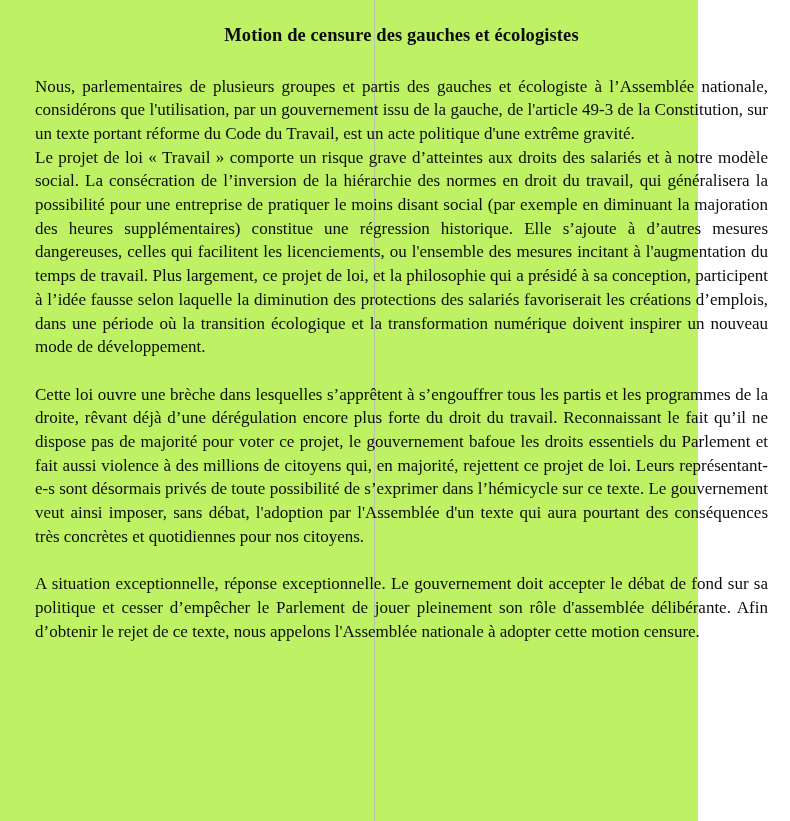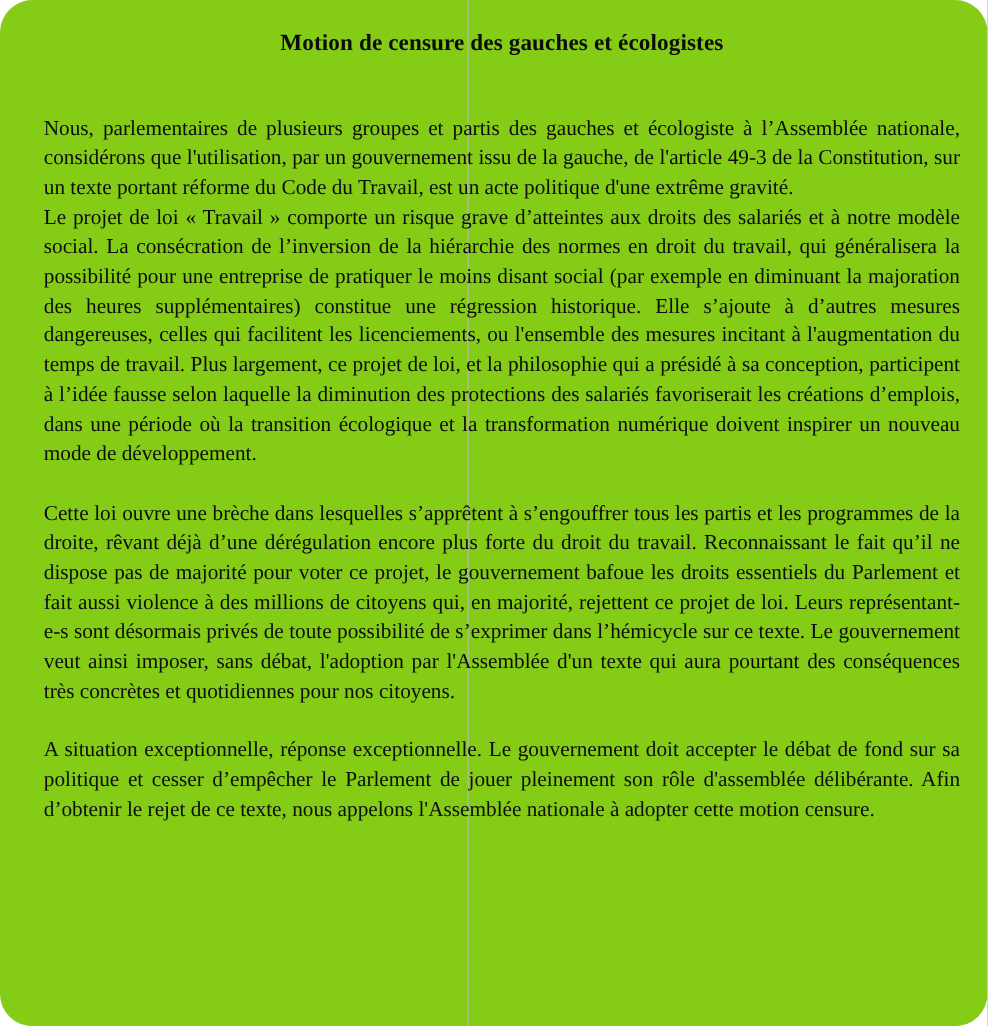"Motion de censure des gauches" #page { background: #84cc16 -> #bef264; border-radius: 26px -> none; width: 790px -> 698px }
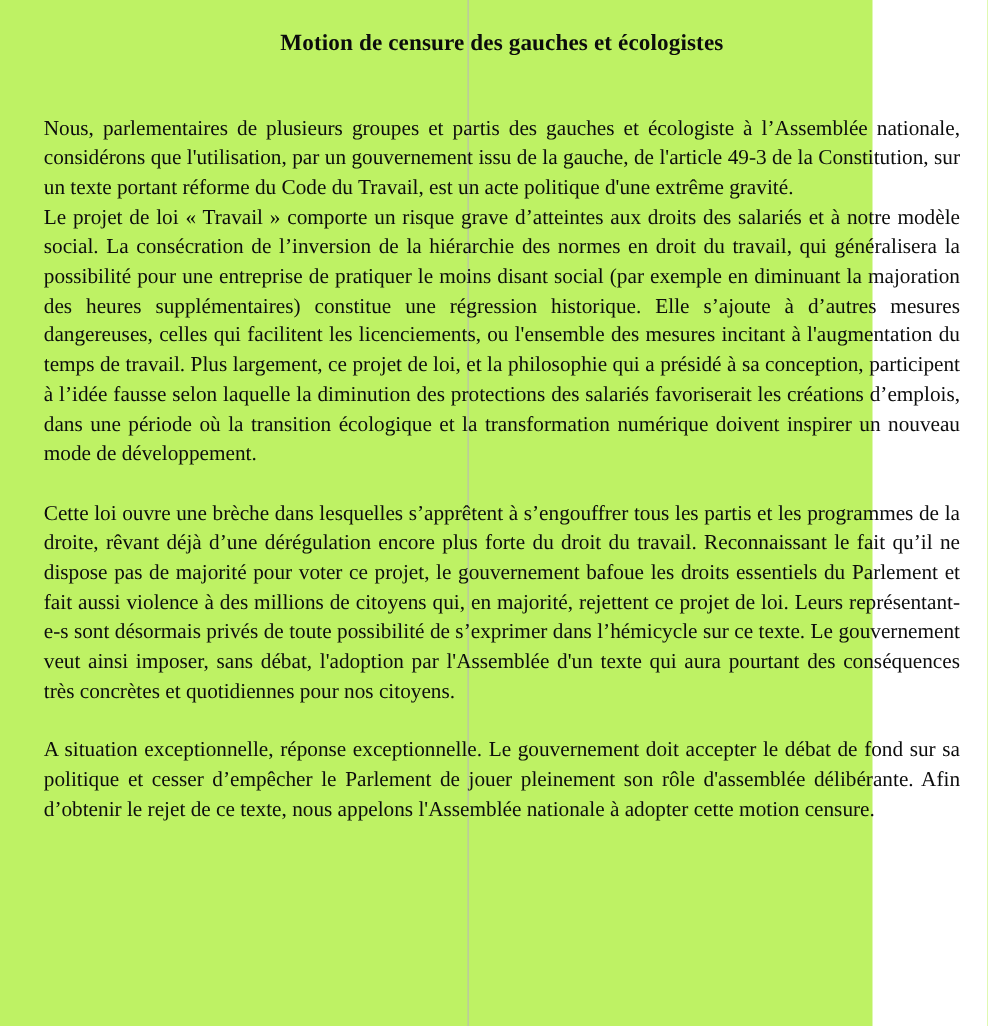"Nous, parlementaires de plusieurs" .body-block { margin-top: 42px -> 26px }
